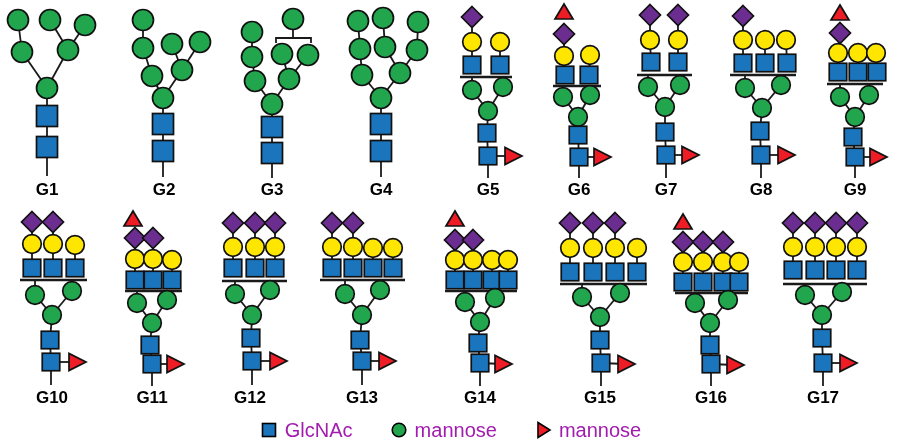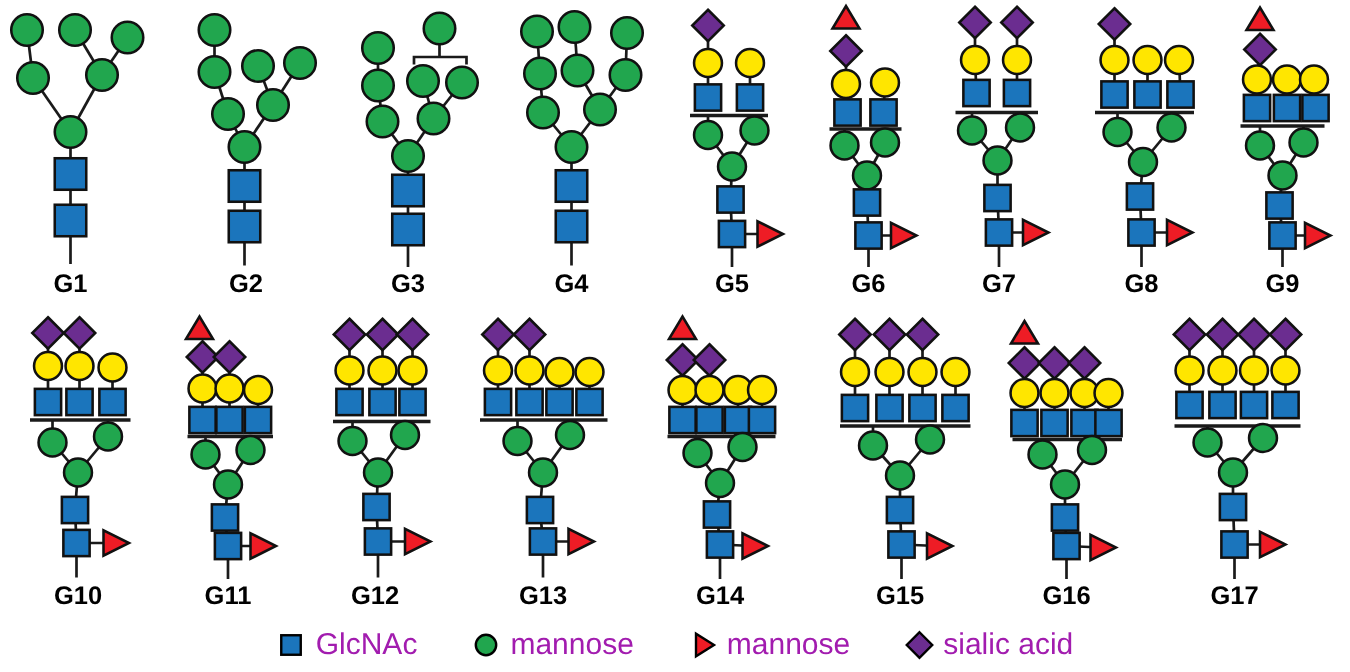"sialic acid" div.legend-item { html: <div> <svg> <polygon></polygon> </svg> <span>sialic acid</span> </div> -> none }
